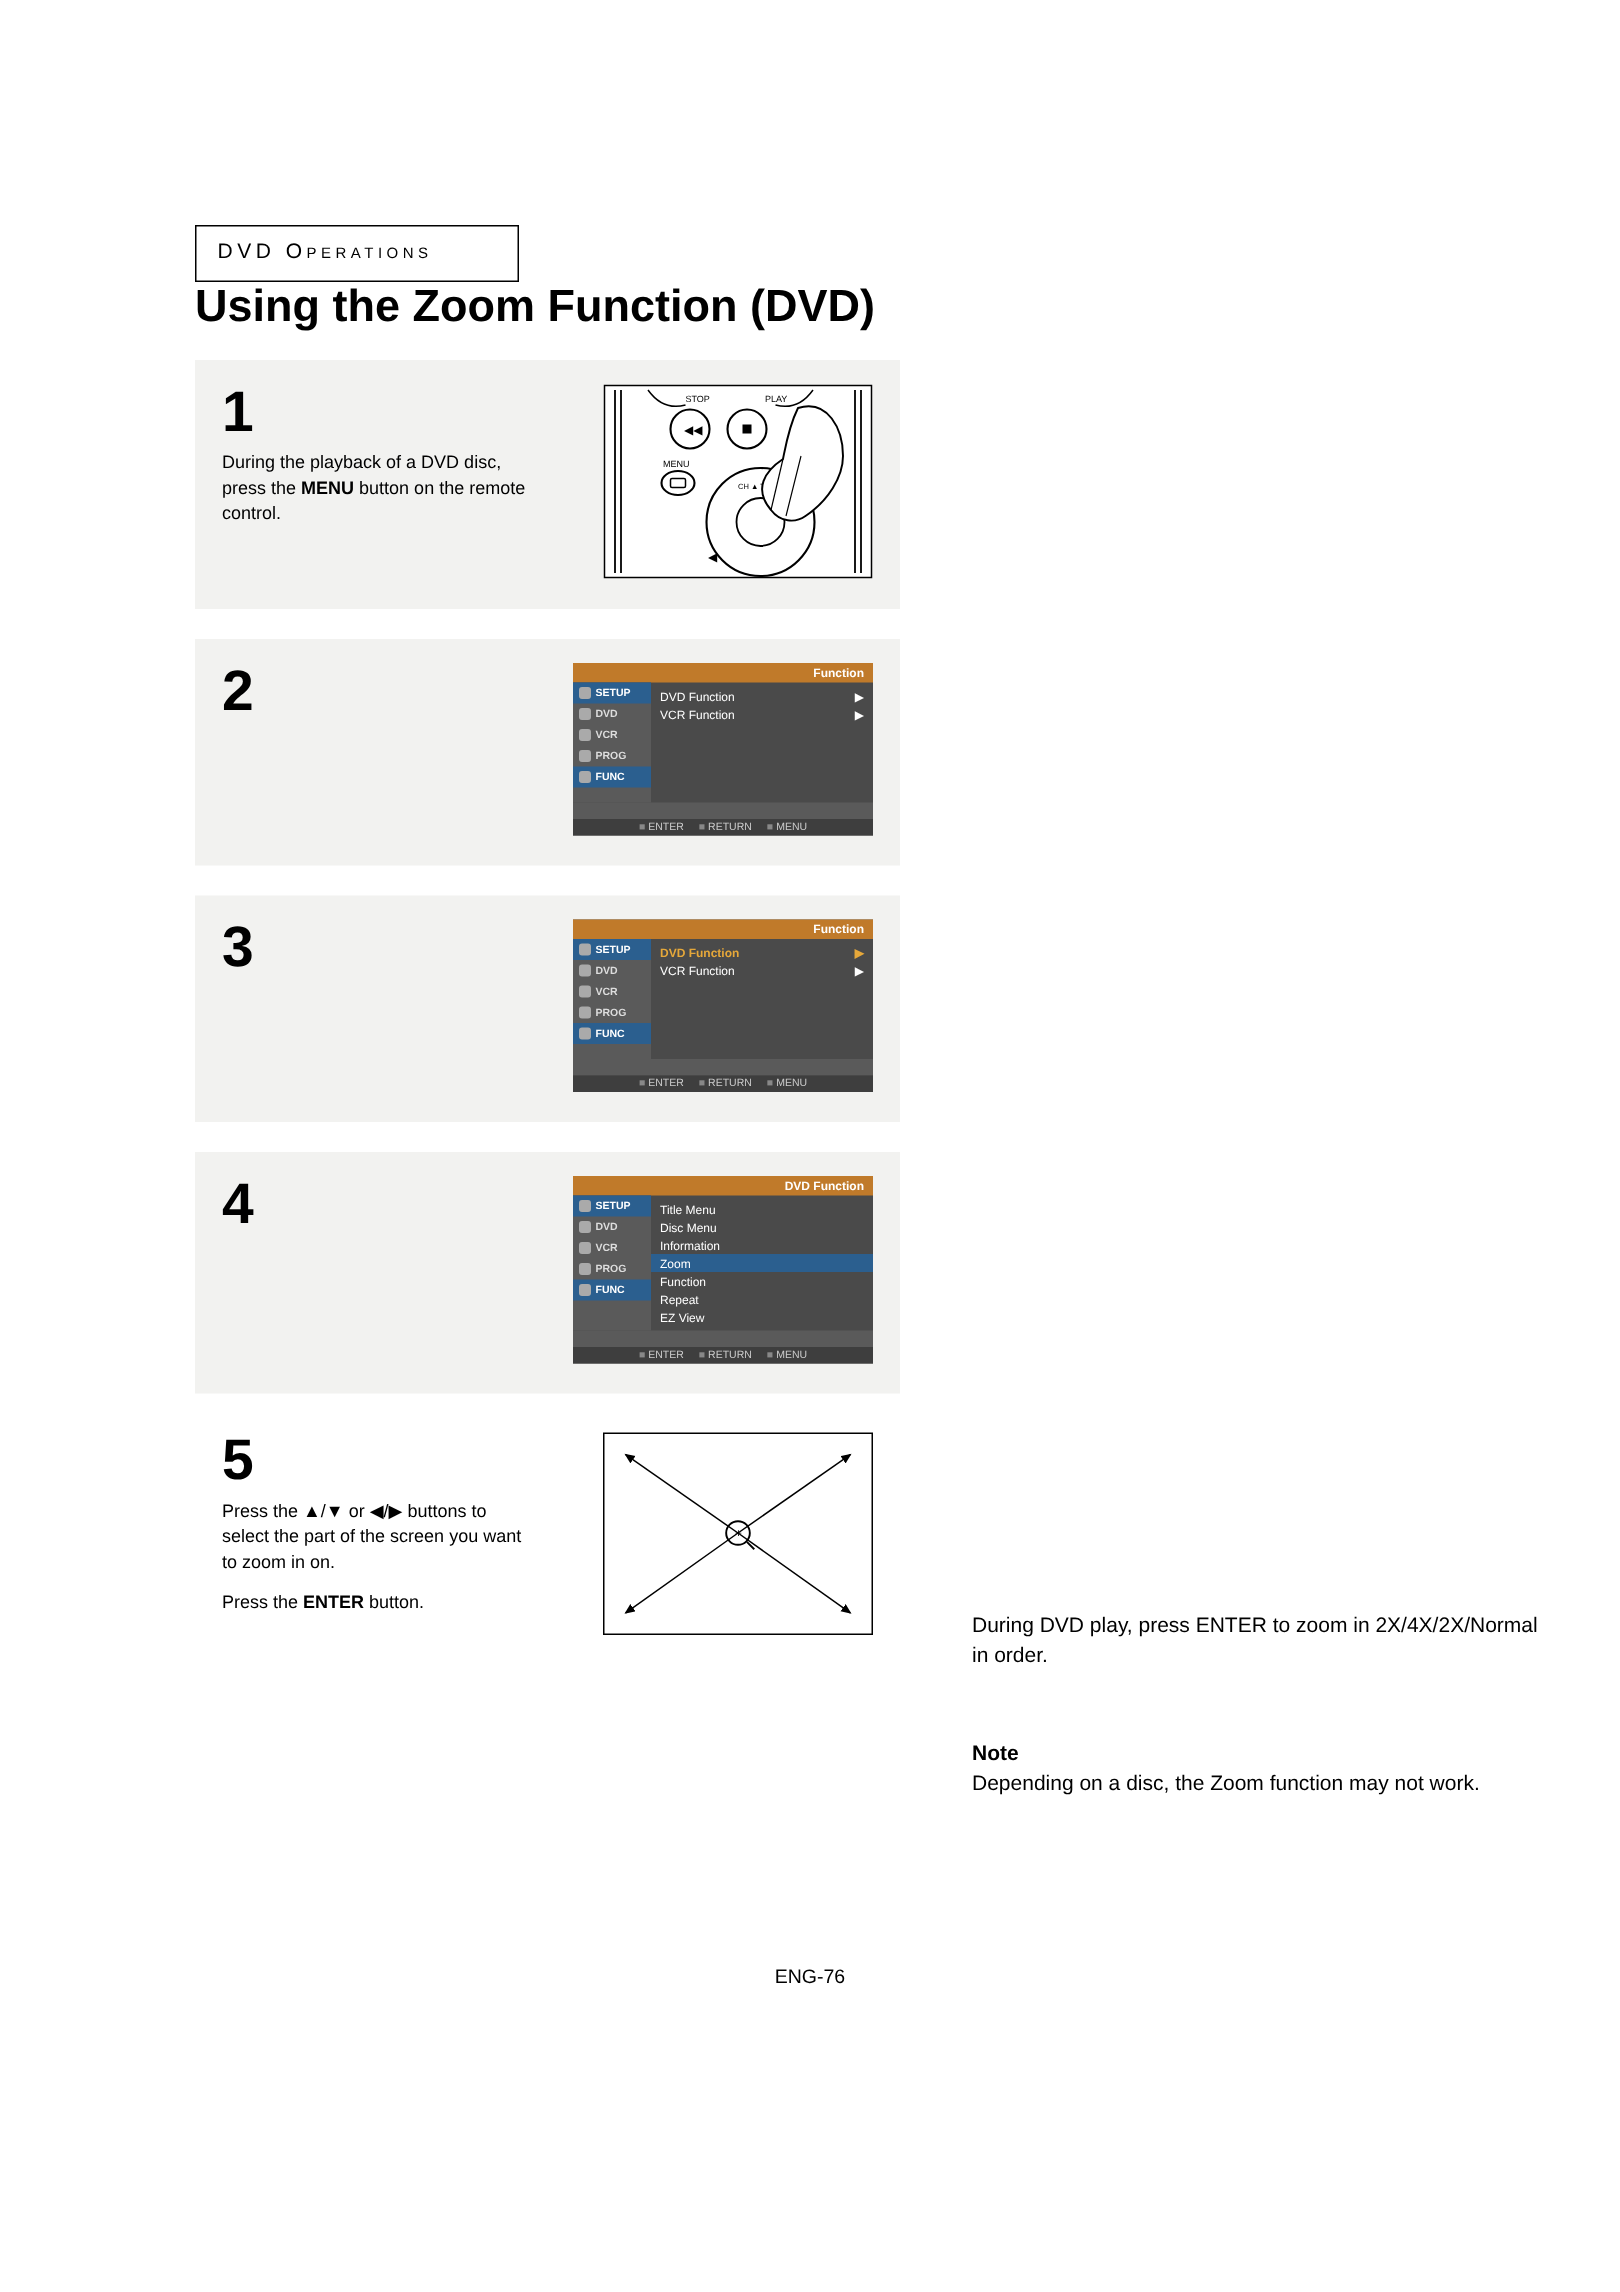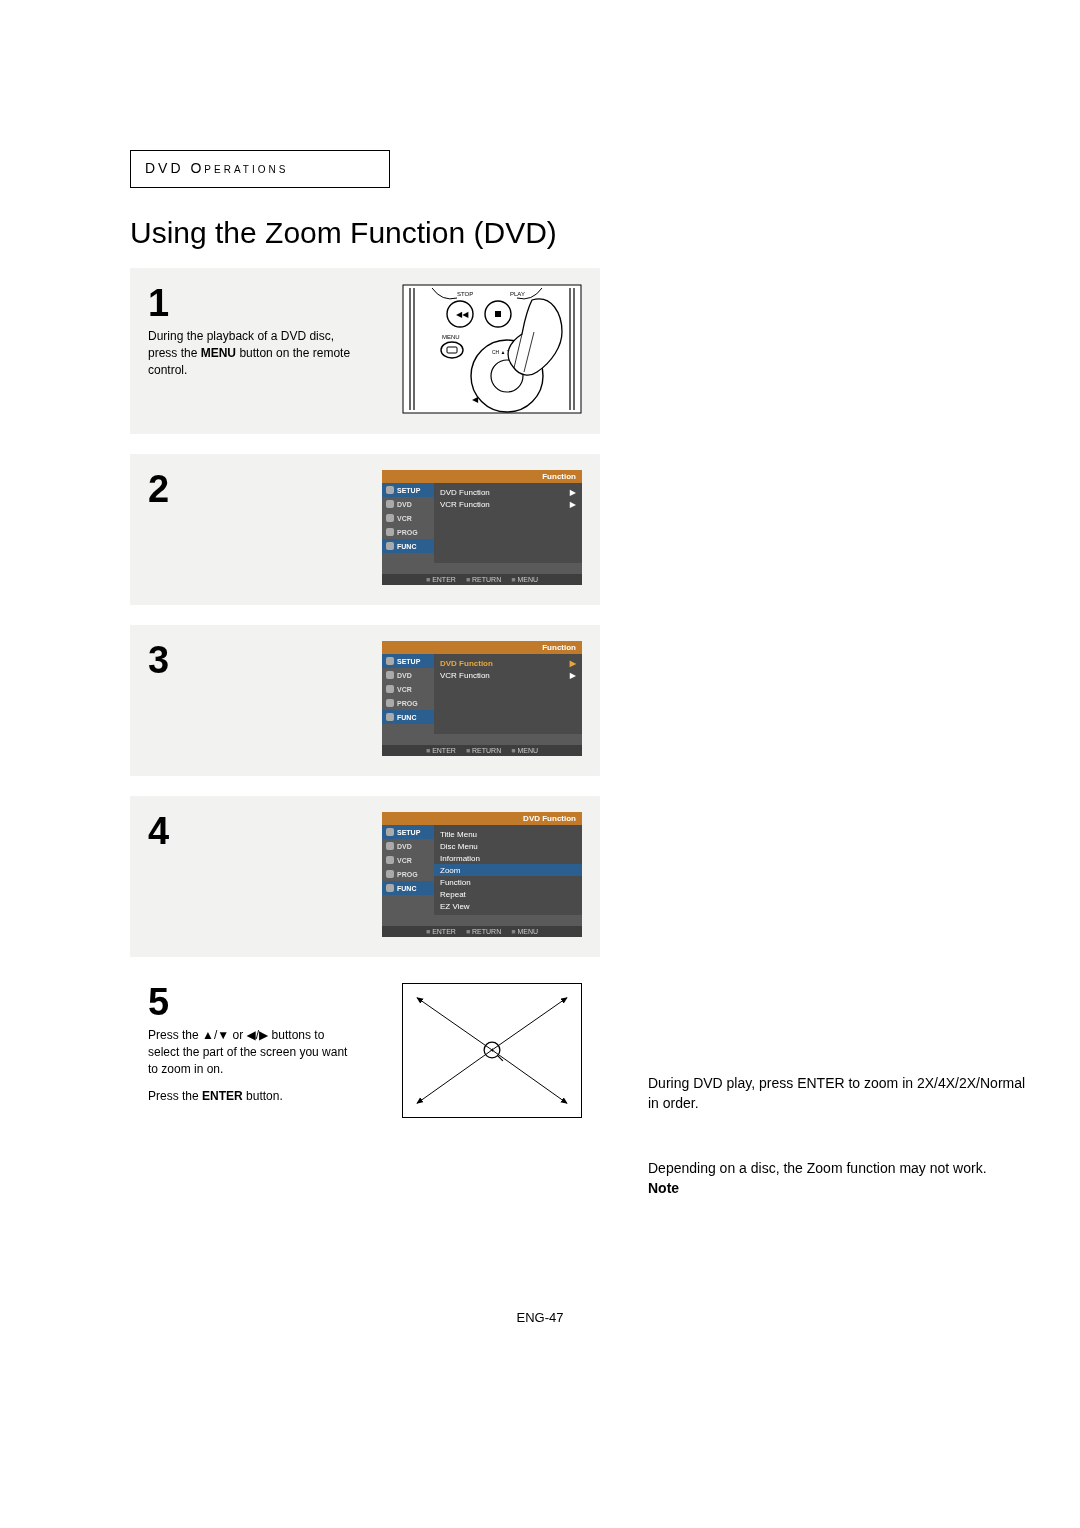"DVD Operations" .section-box { margin-bottom: 28px -> none; width: 260px -> 216px }
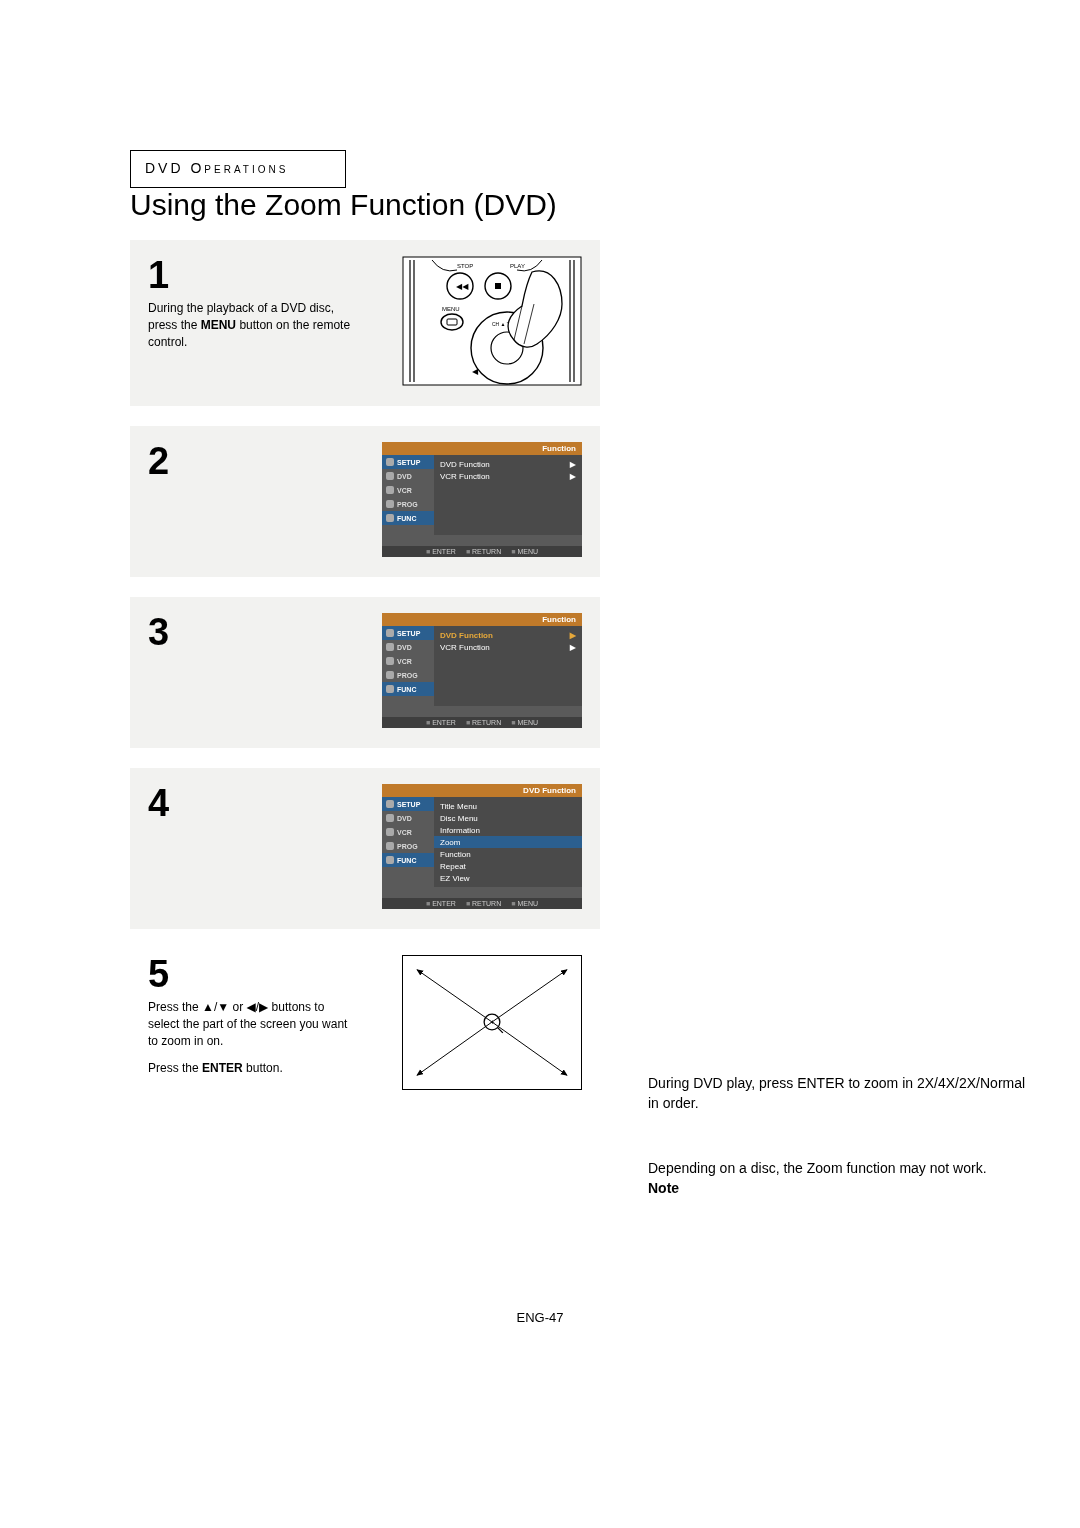"Using the Zoom Function (DVD)" .title { font-weight: 400 -> 700 }
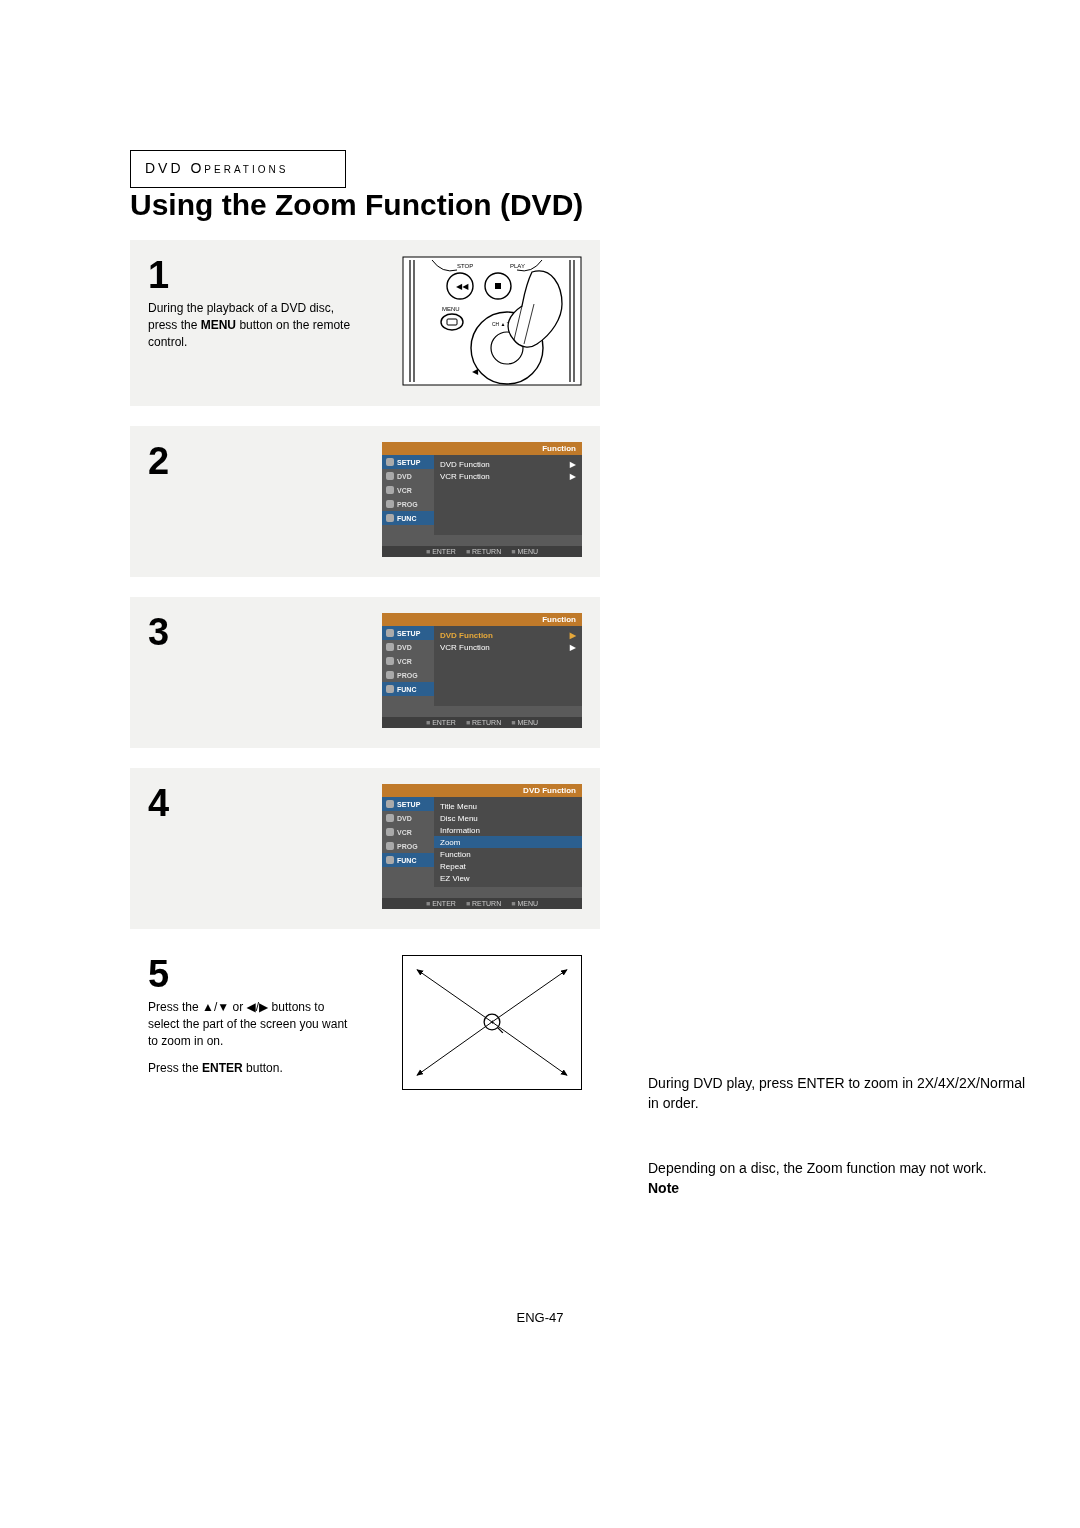"Depending on a disc, the" div { order: before "Note" -> after "Note" }
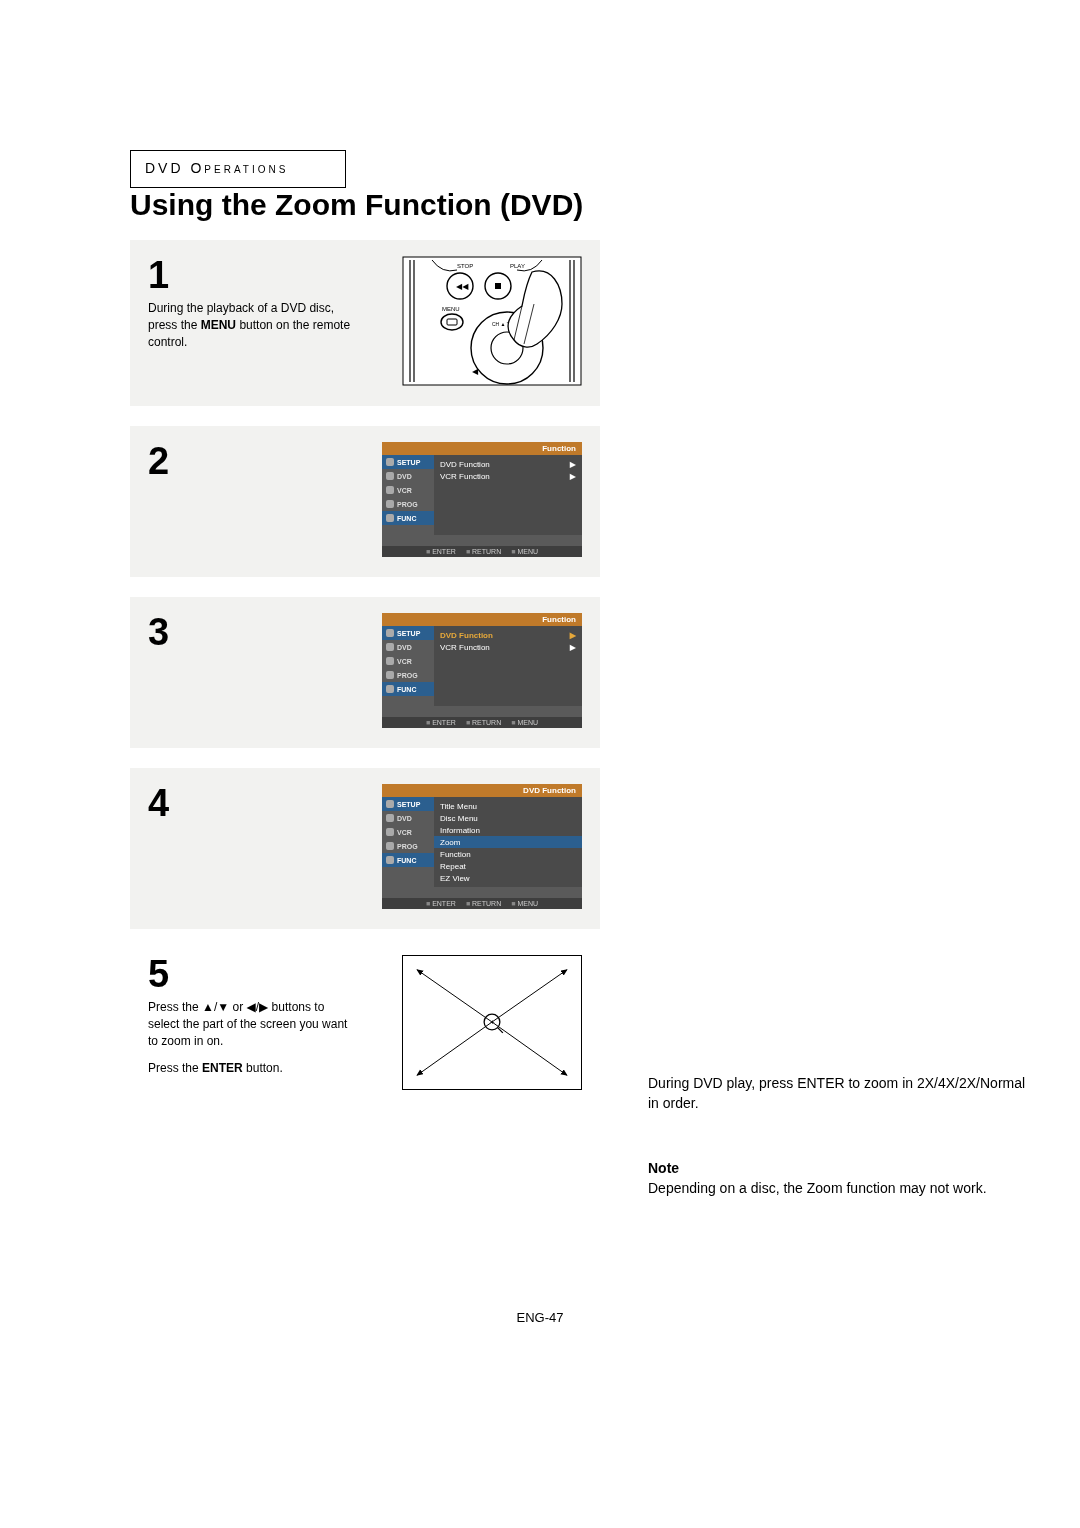"ENG-47" div.page-num { text: ENG-47 -> ENG-76 }
